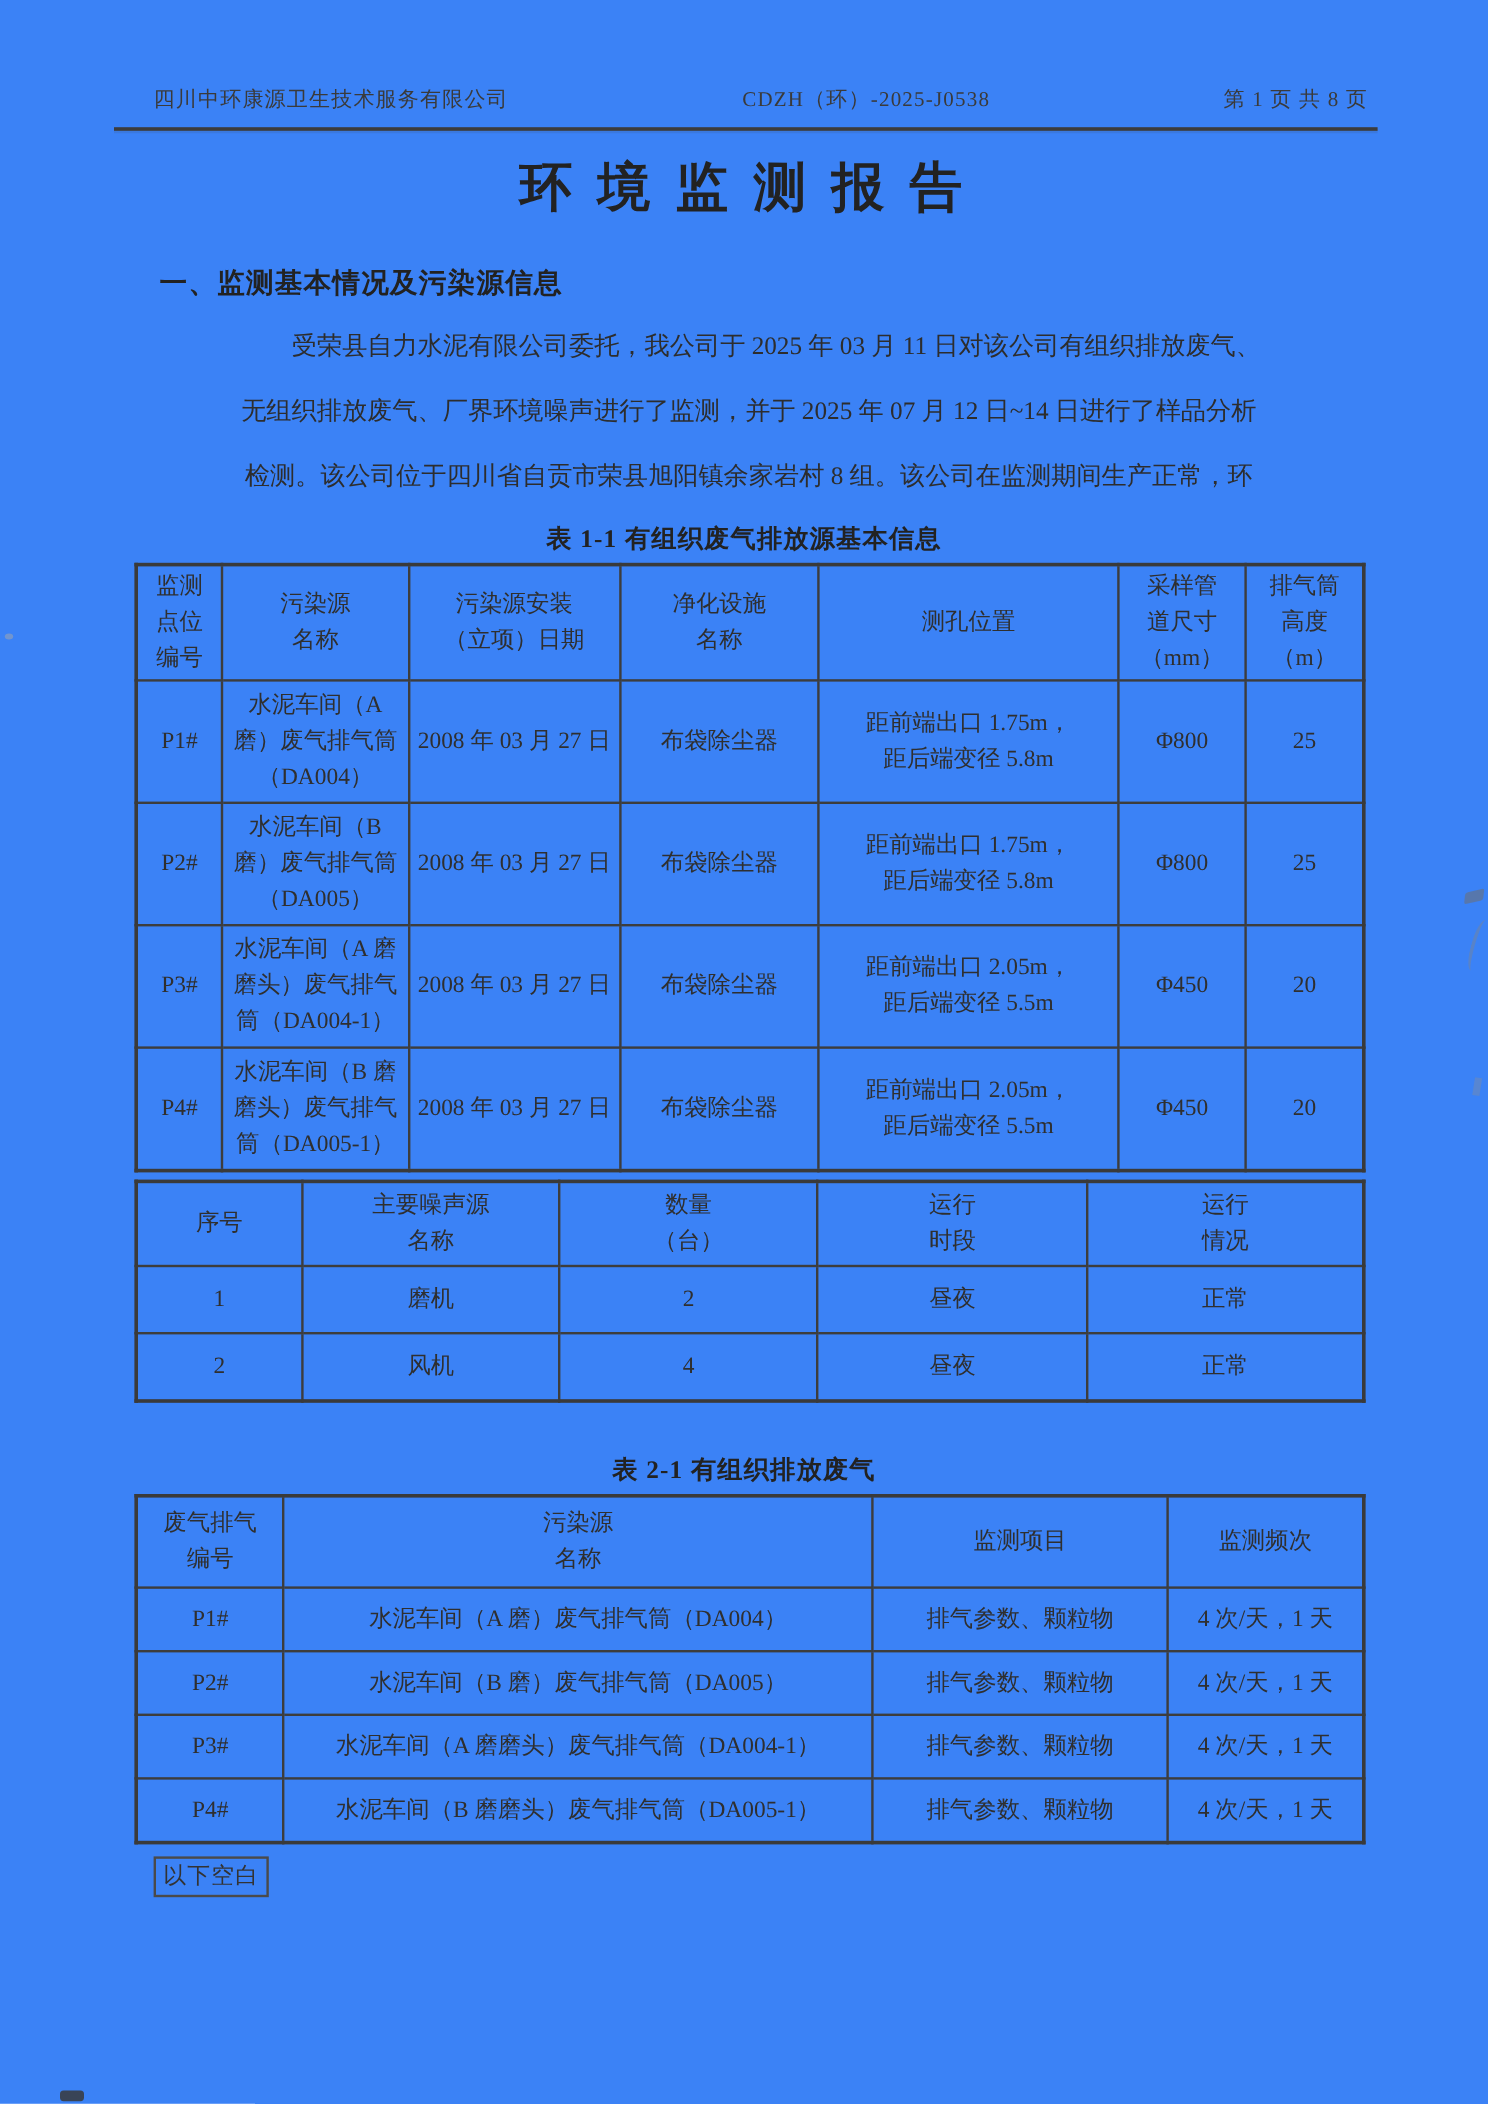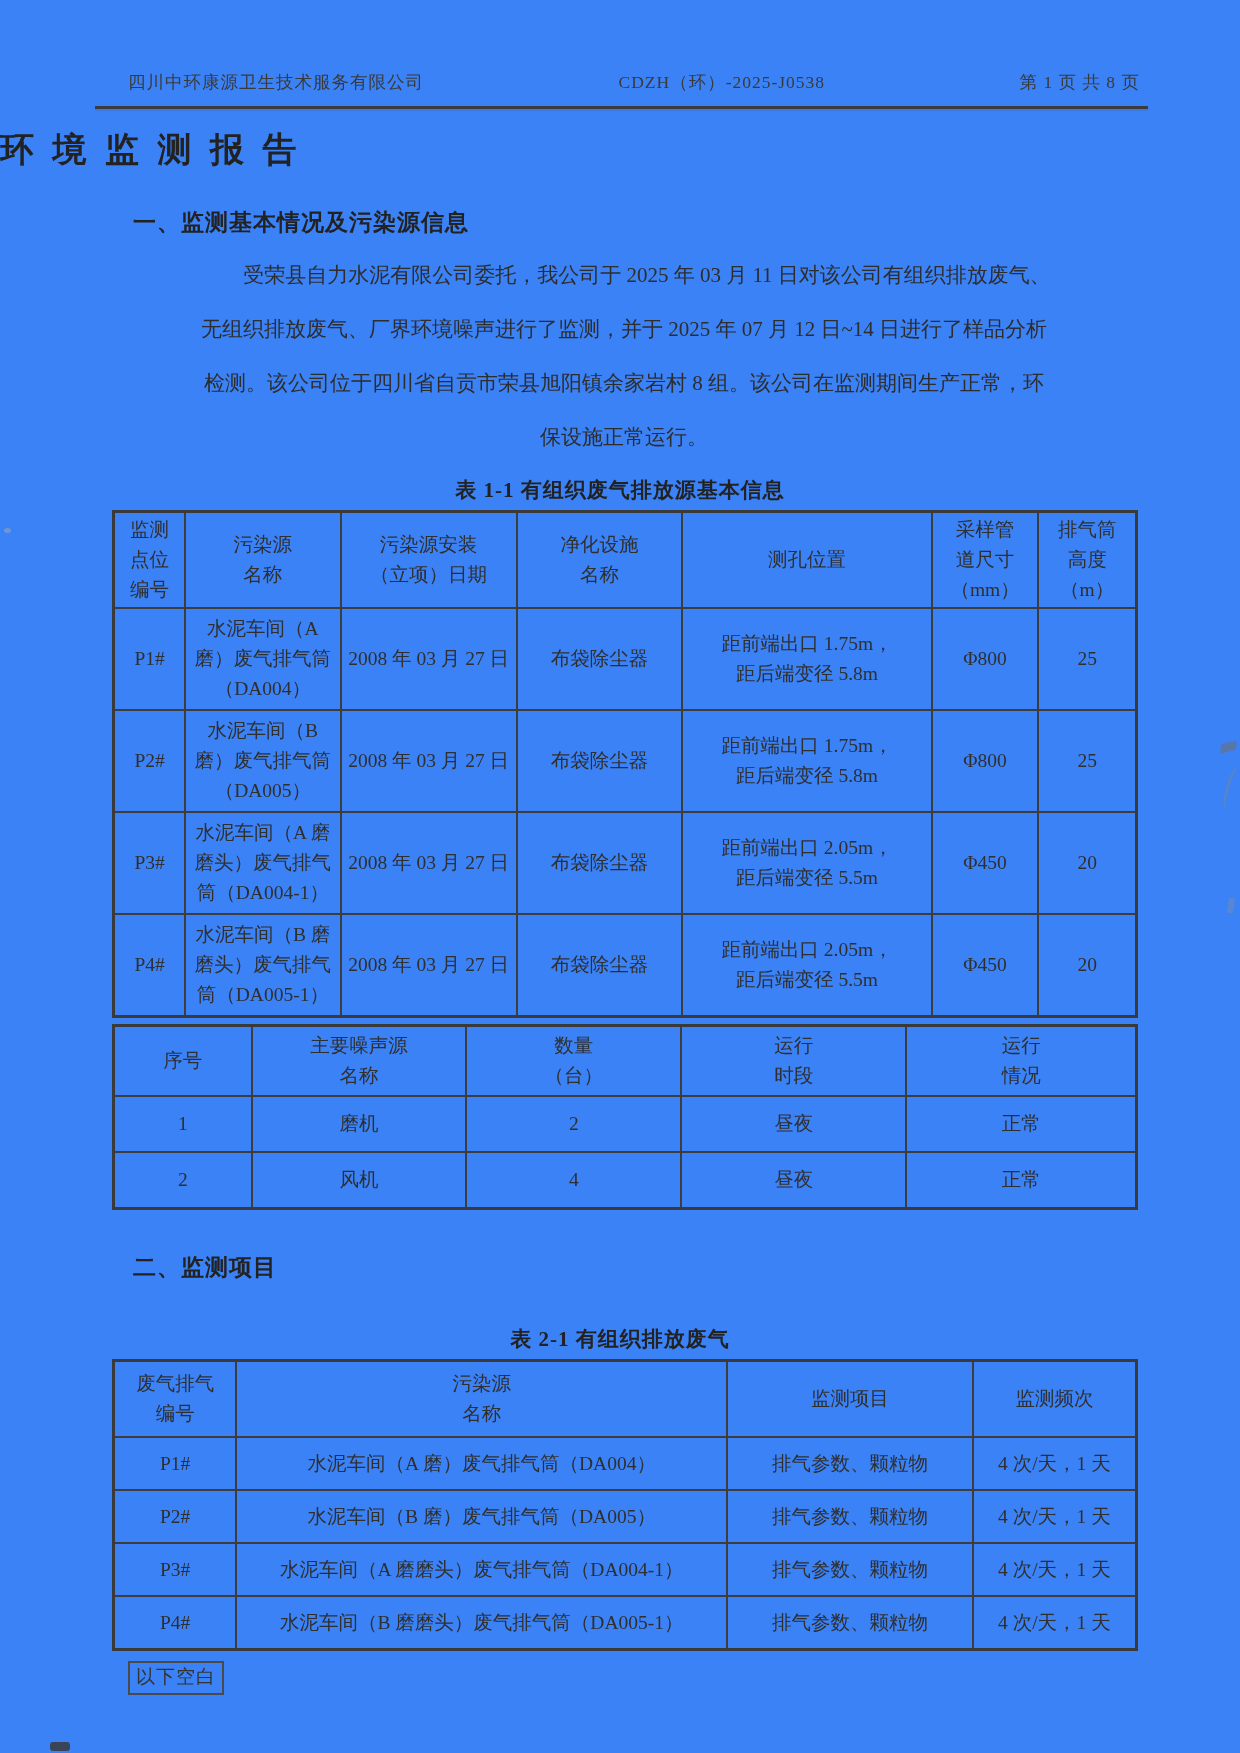"环 境 监 测 报" .doc-title { font-size: 34px -> 44px; text-align: none -> center }
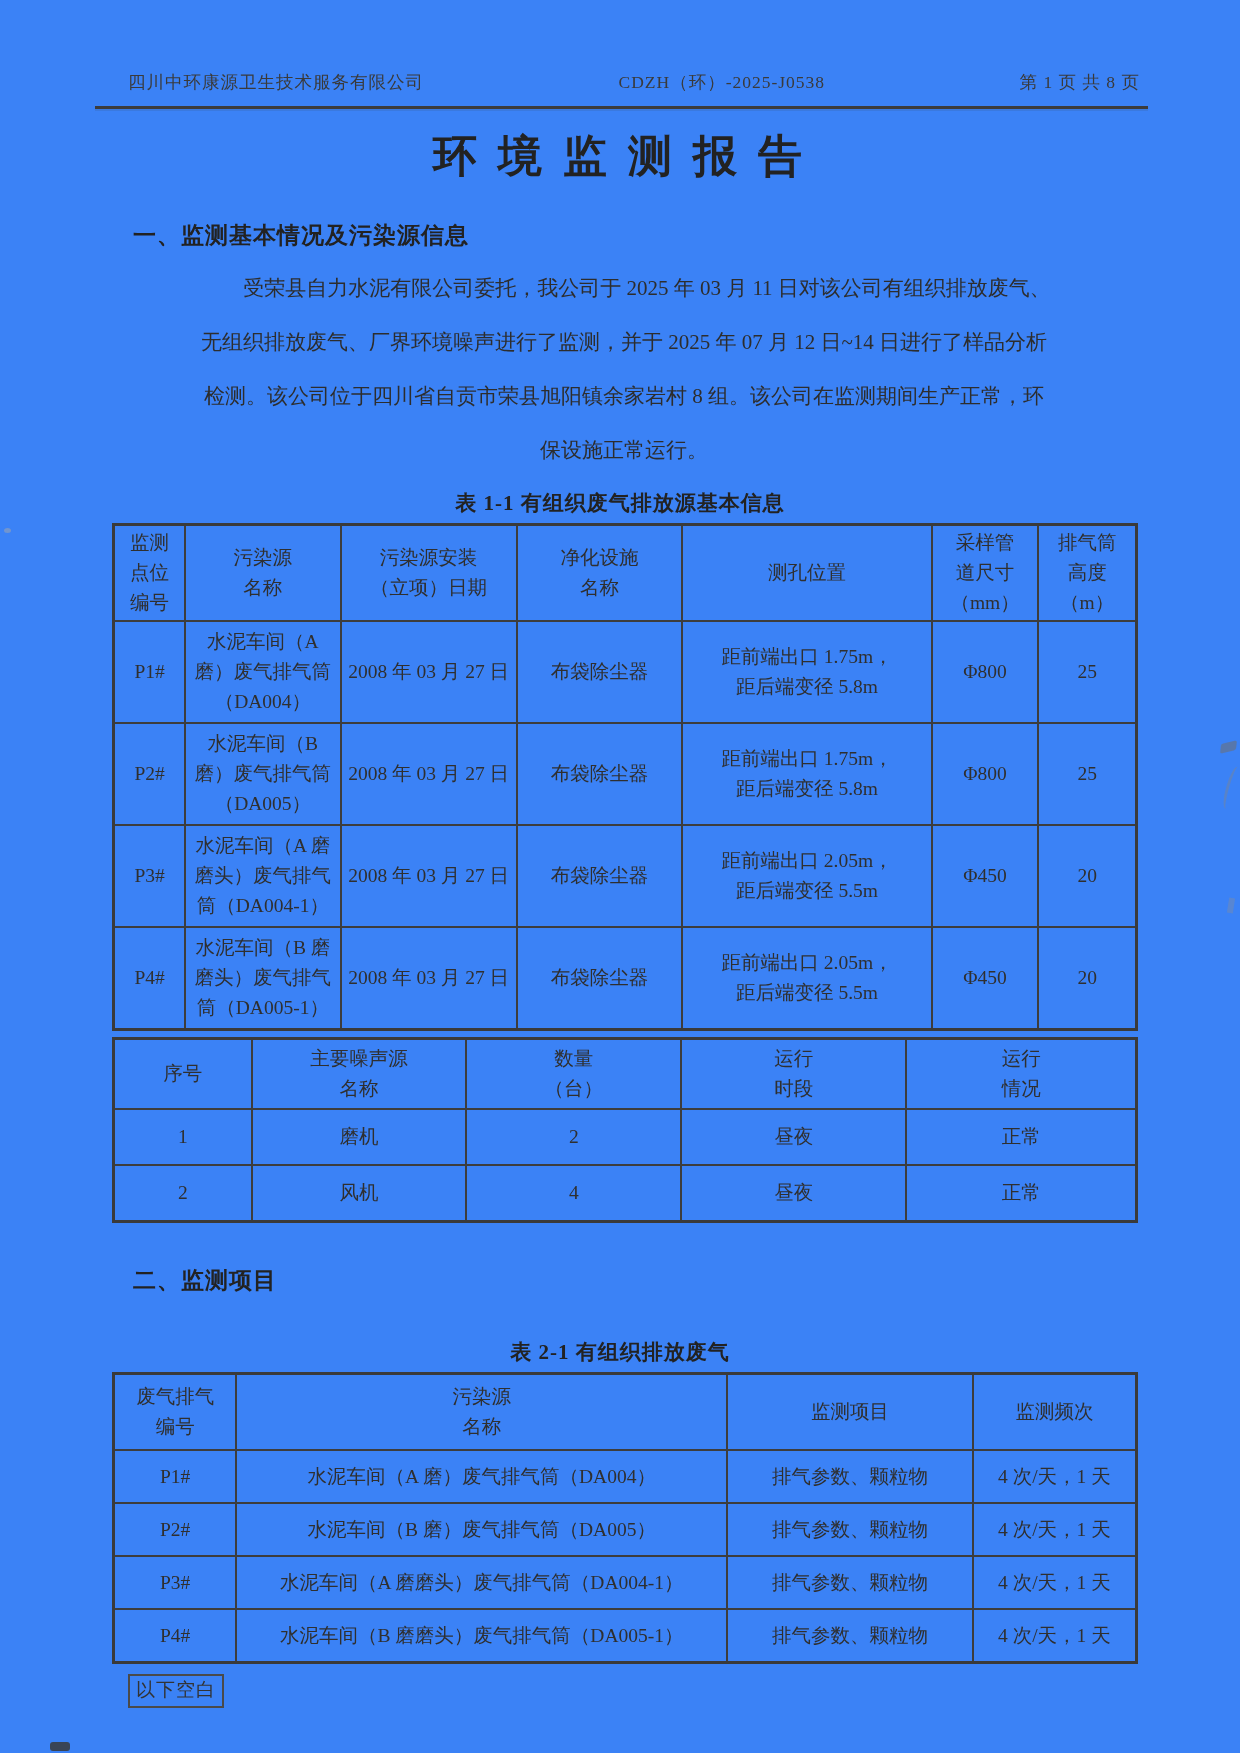"保设施正常运行。" div.line { html: <div>保设施正常运行。</div> -> none }
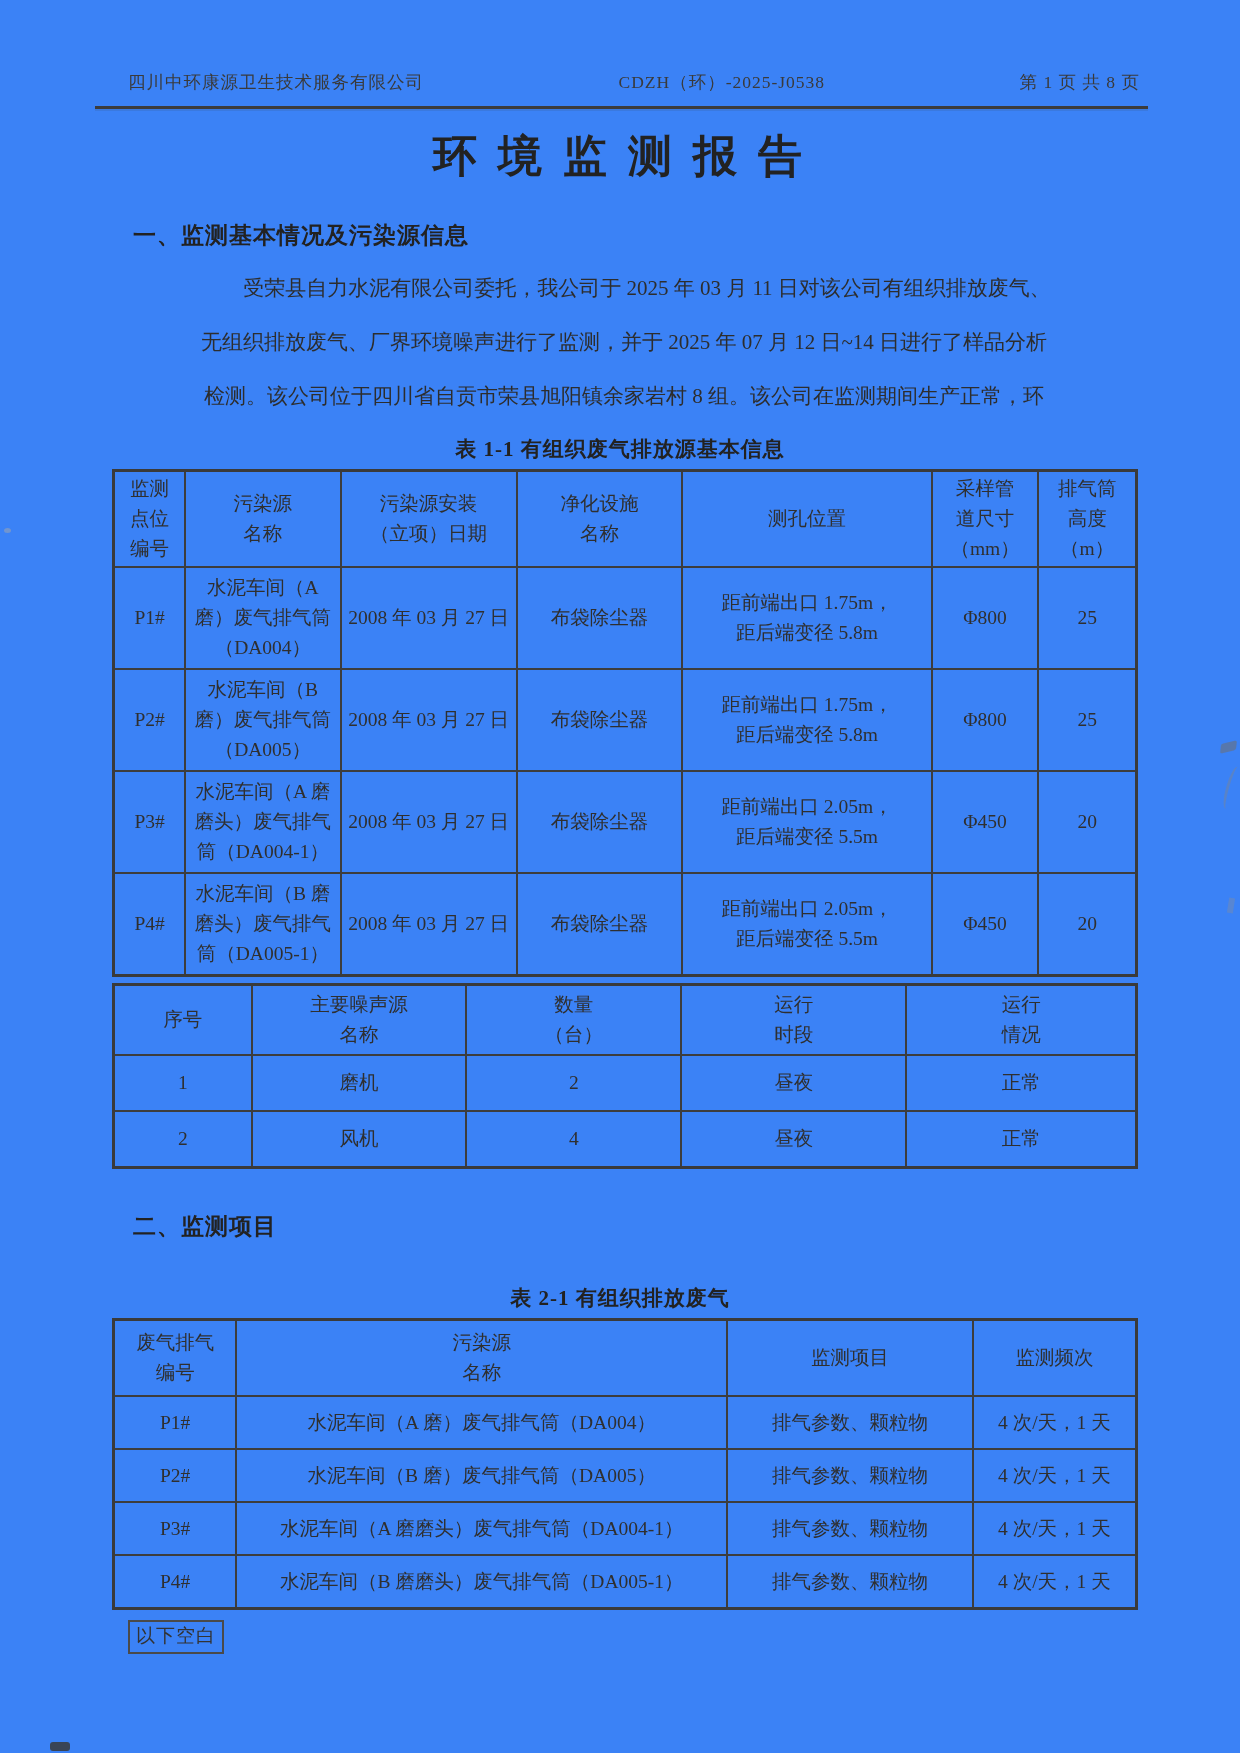"二、监测项目" div.section-heading { html: <div>二、监测项目</div> -> none }
